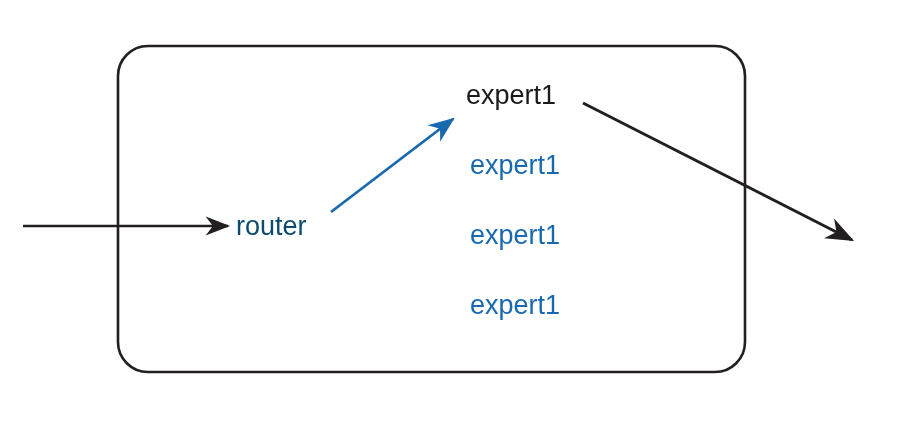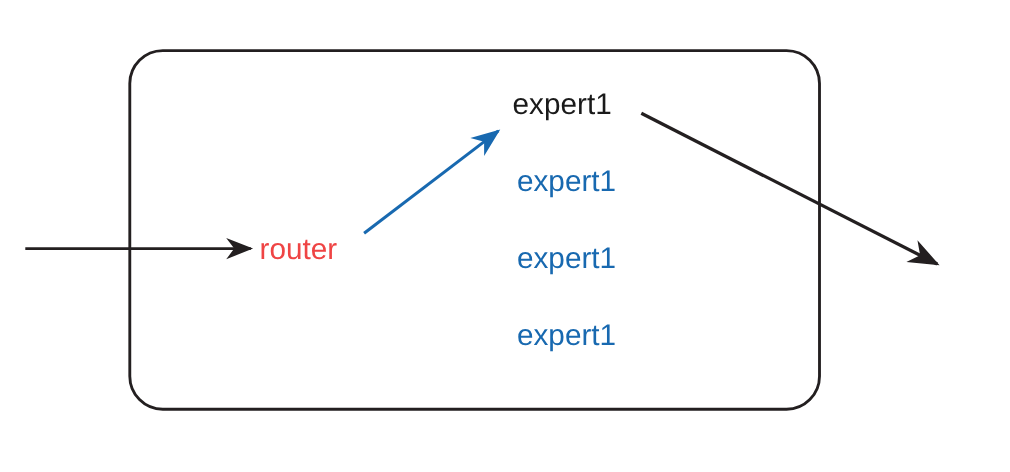"router" .label-router { color: #ef4444 -> #0c4a6e }
